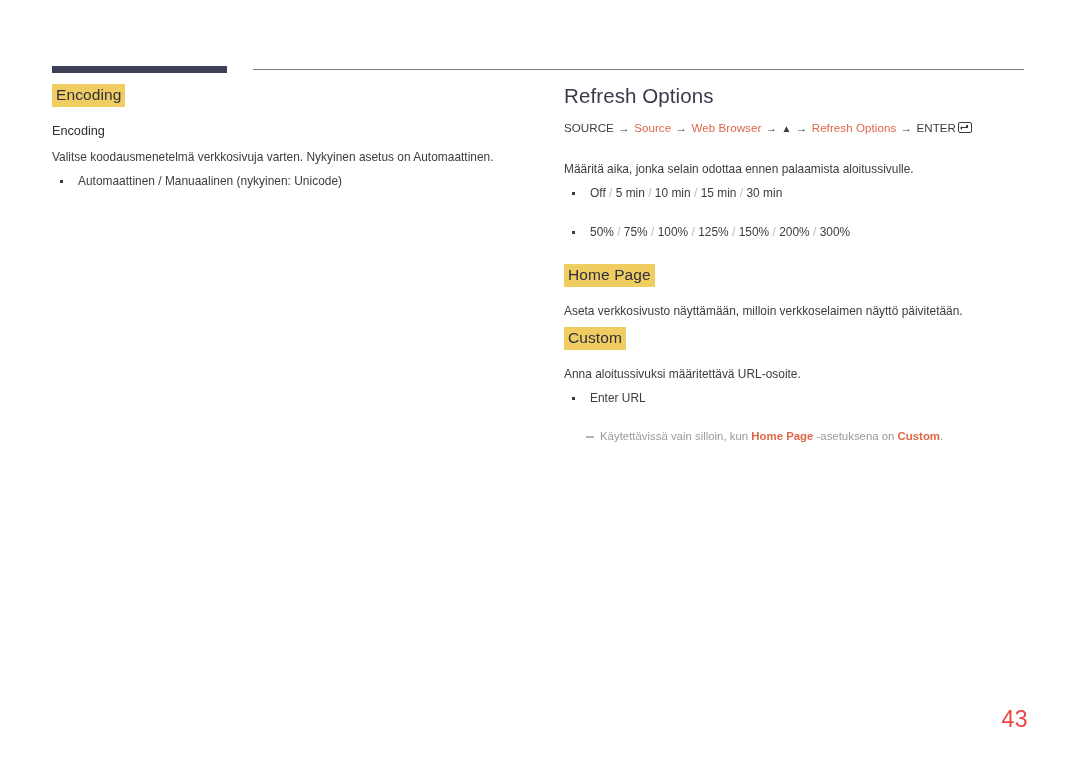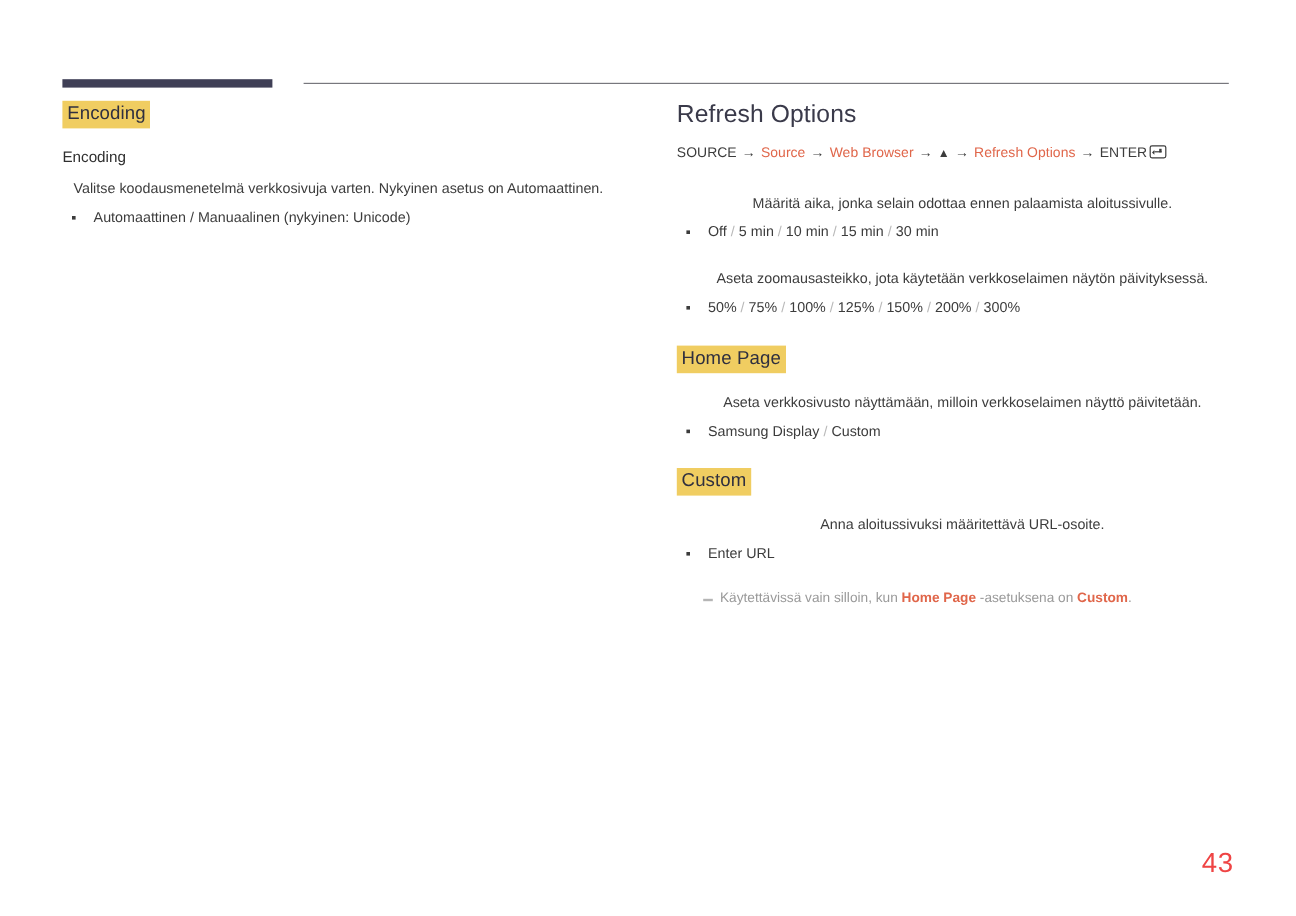"Valitse koodausmenetelmä verkkosivuja" .para { text-align: center -> none }
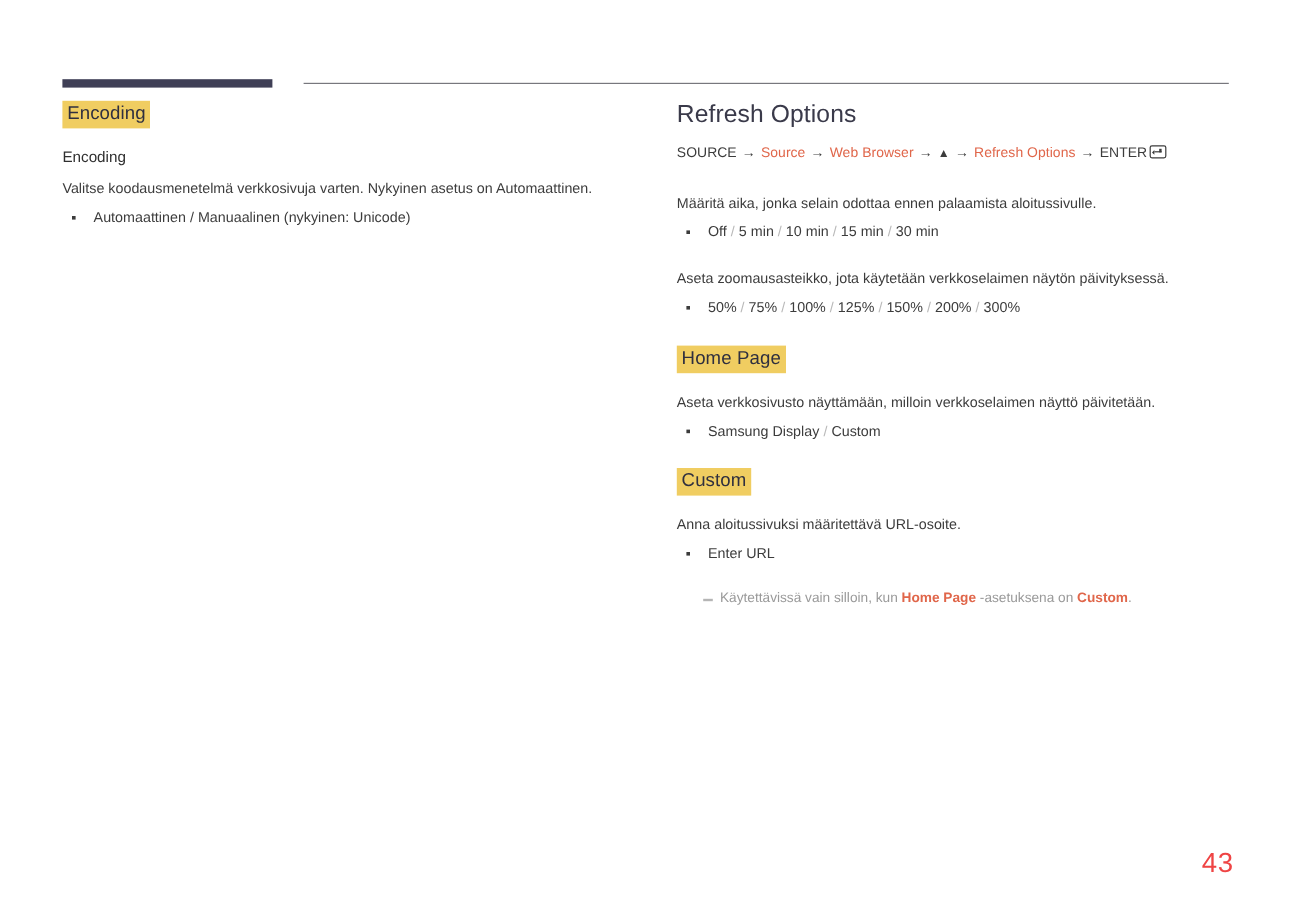"Aseta zoomausasteikko, jota käytetään" p.para { html: <p>Aseta zoomausasteikko, jota käytetään verkkoselaimen näytön päivityksessä.</p> -> none }
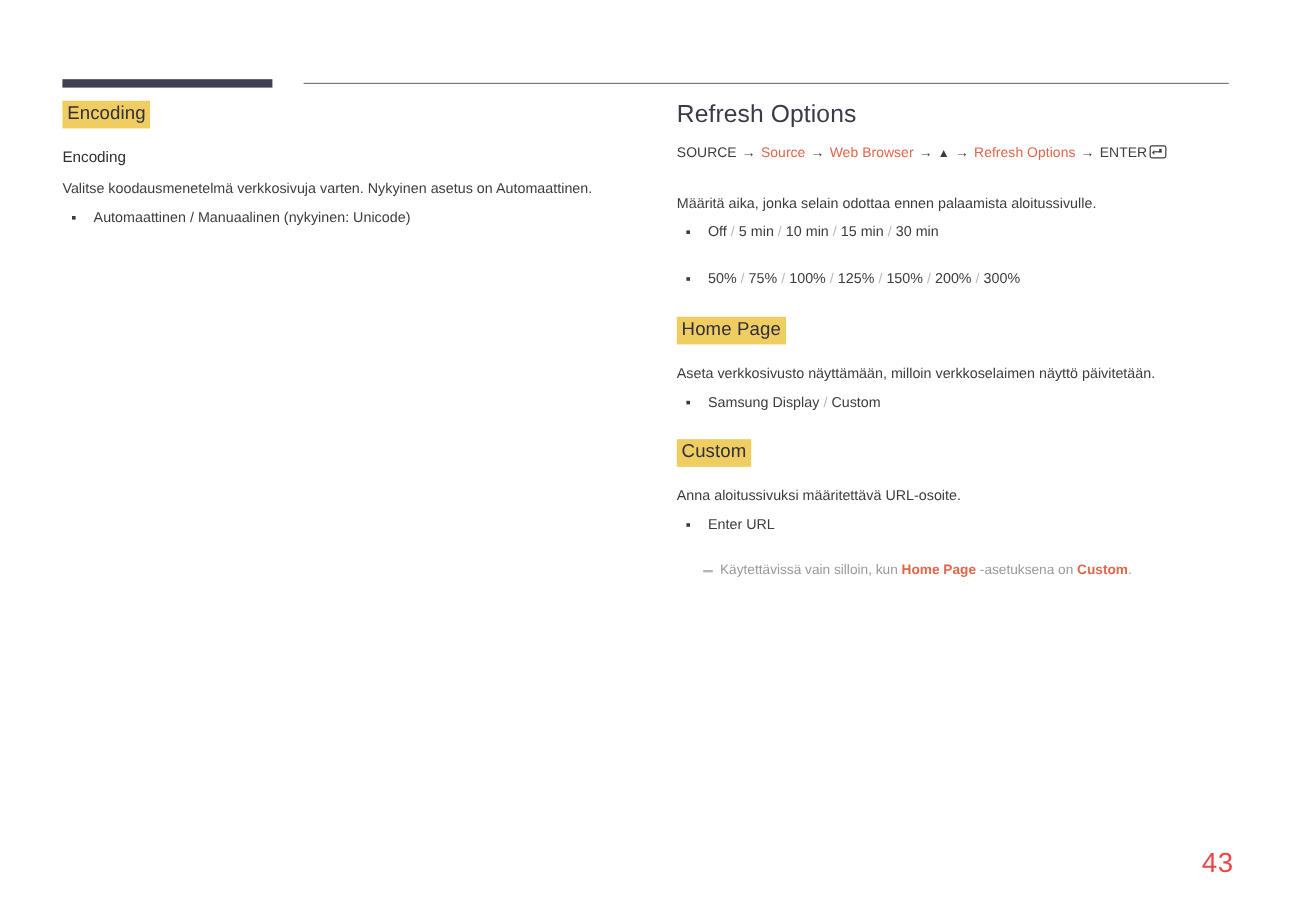"Samsung Display / Custom" ul.blist { html: <ul> <li><span>Samsung Display</span><span> / </span><span>Custom</span></li> </ul> -> none }
